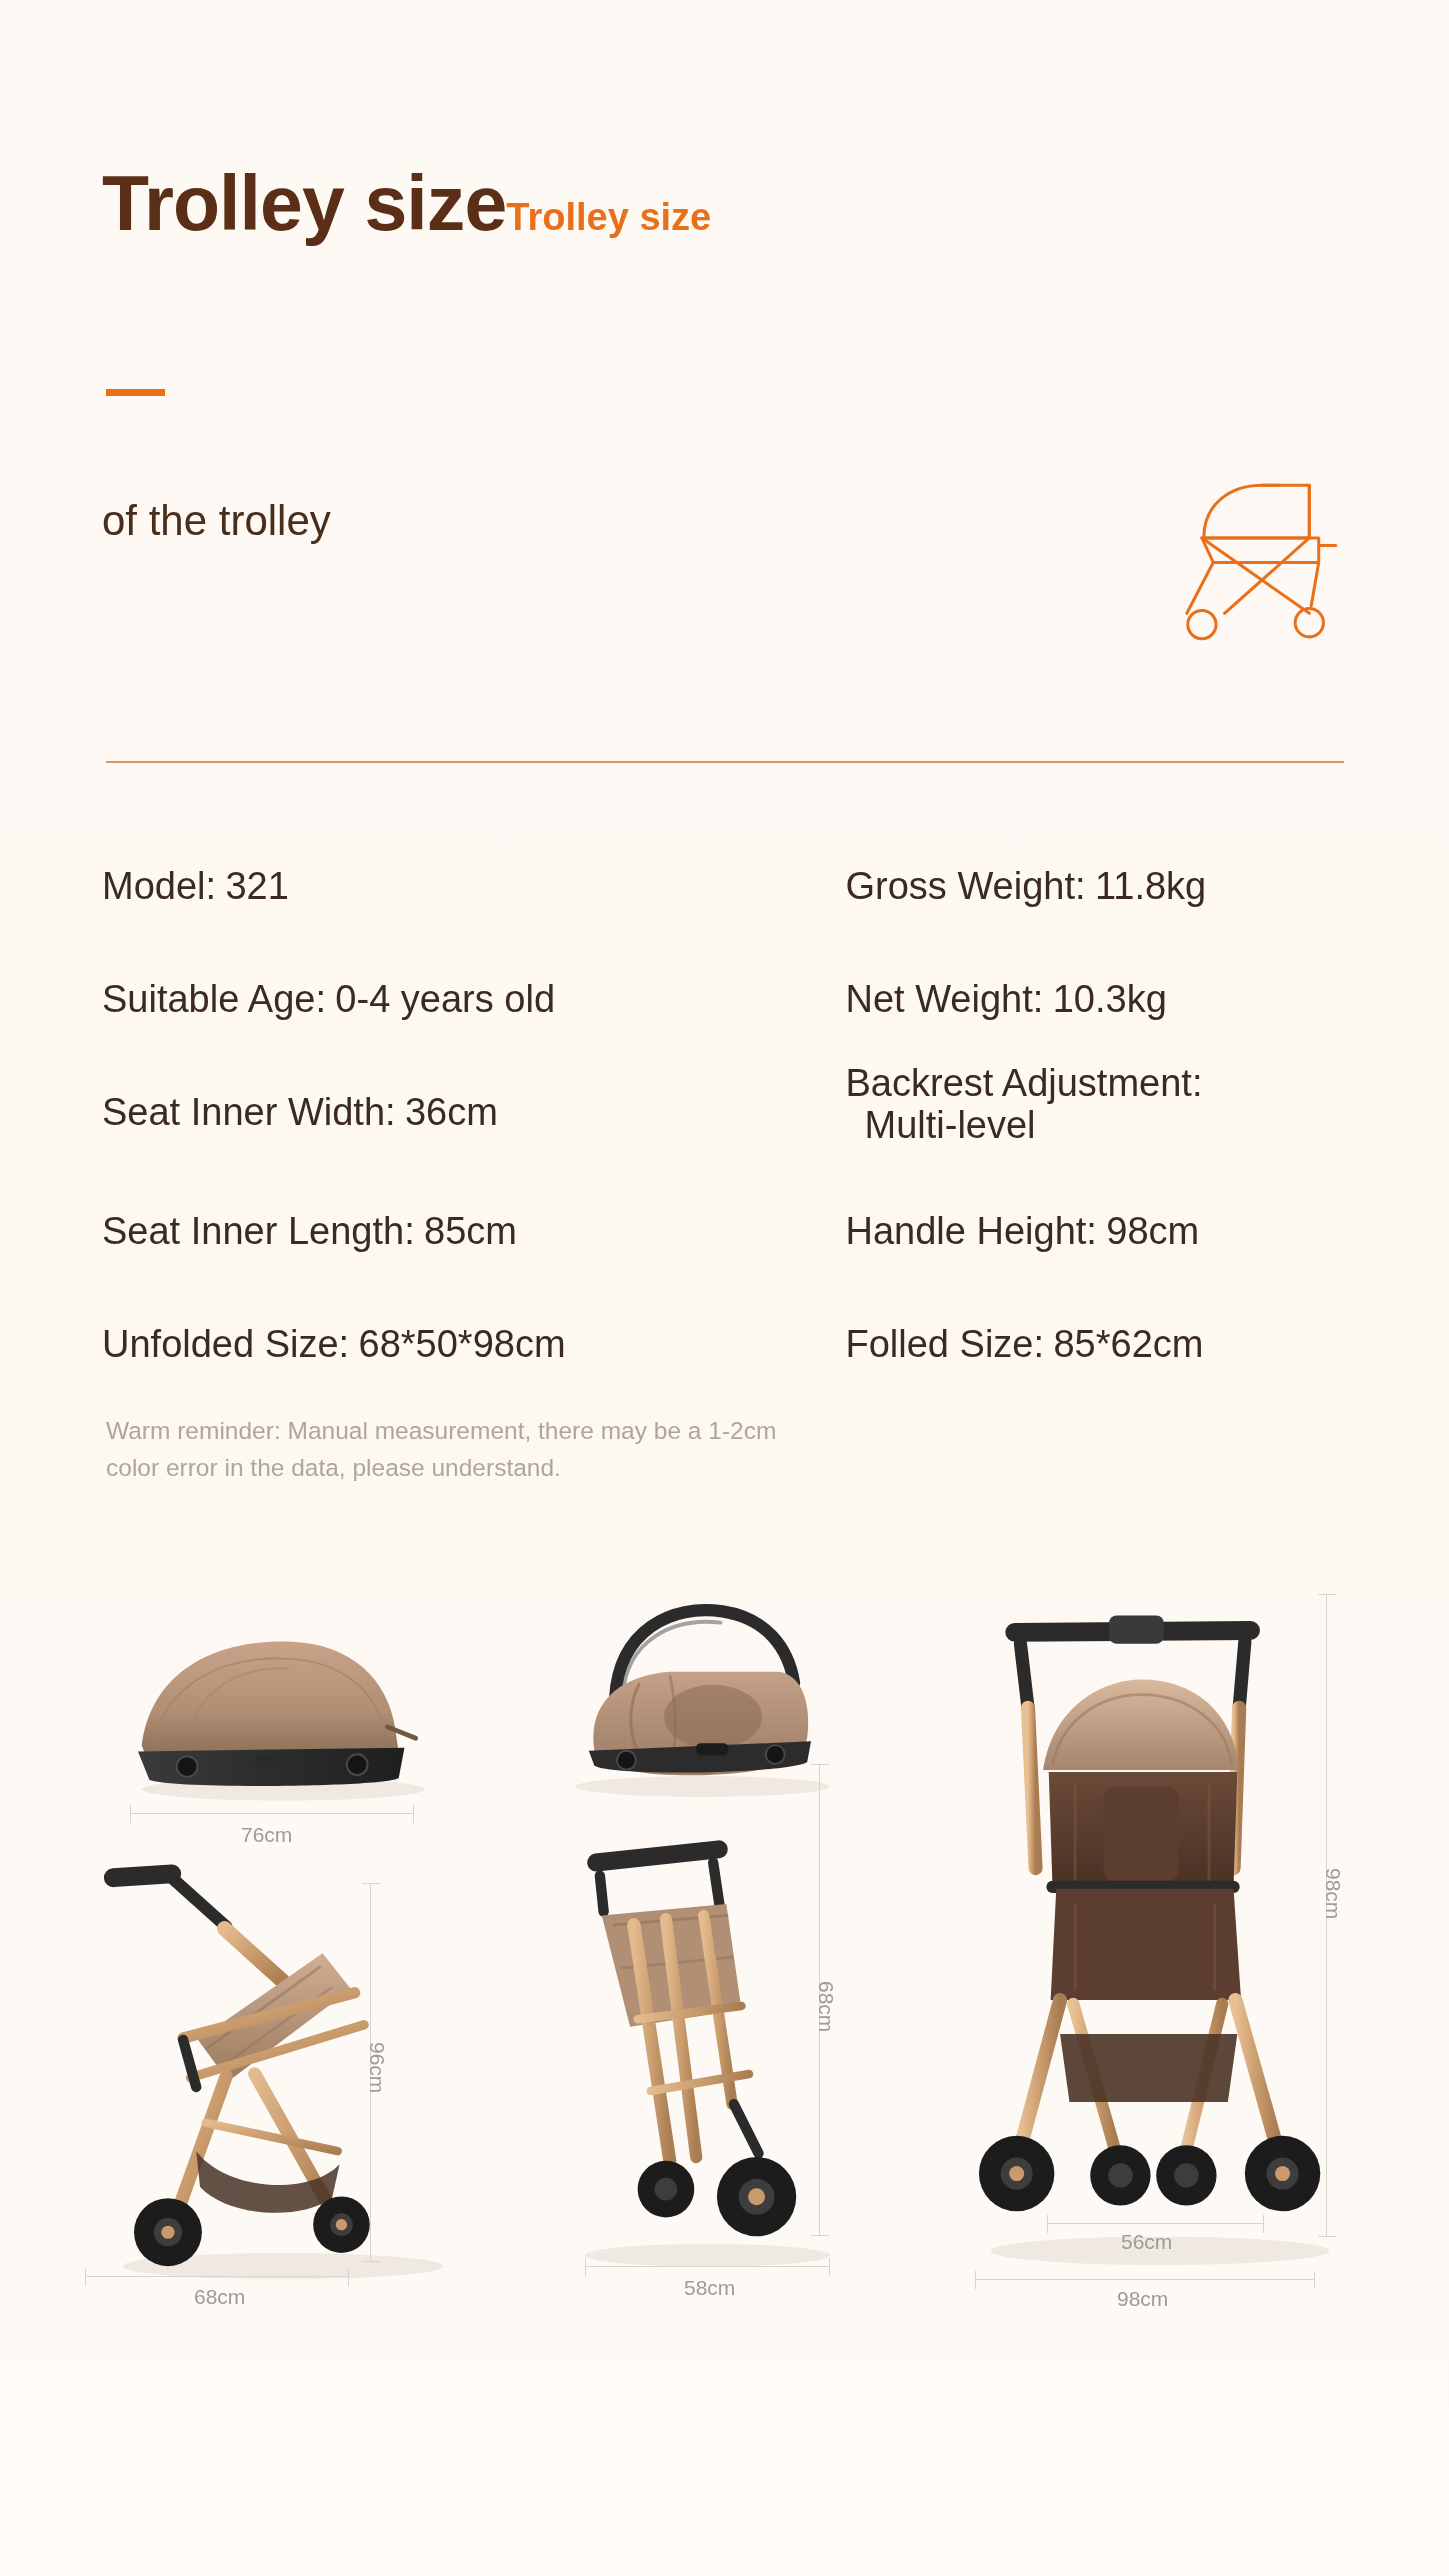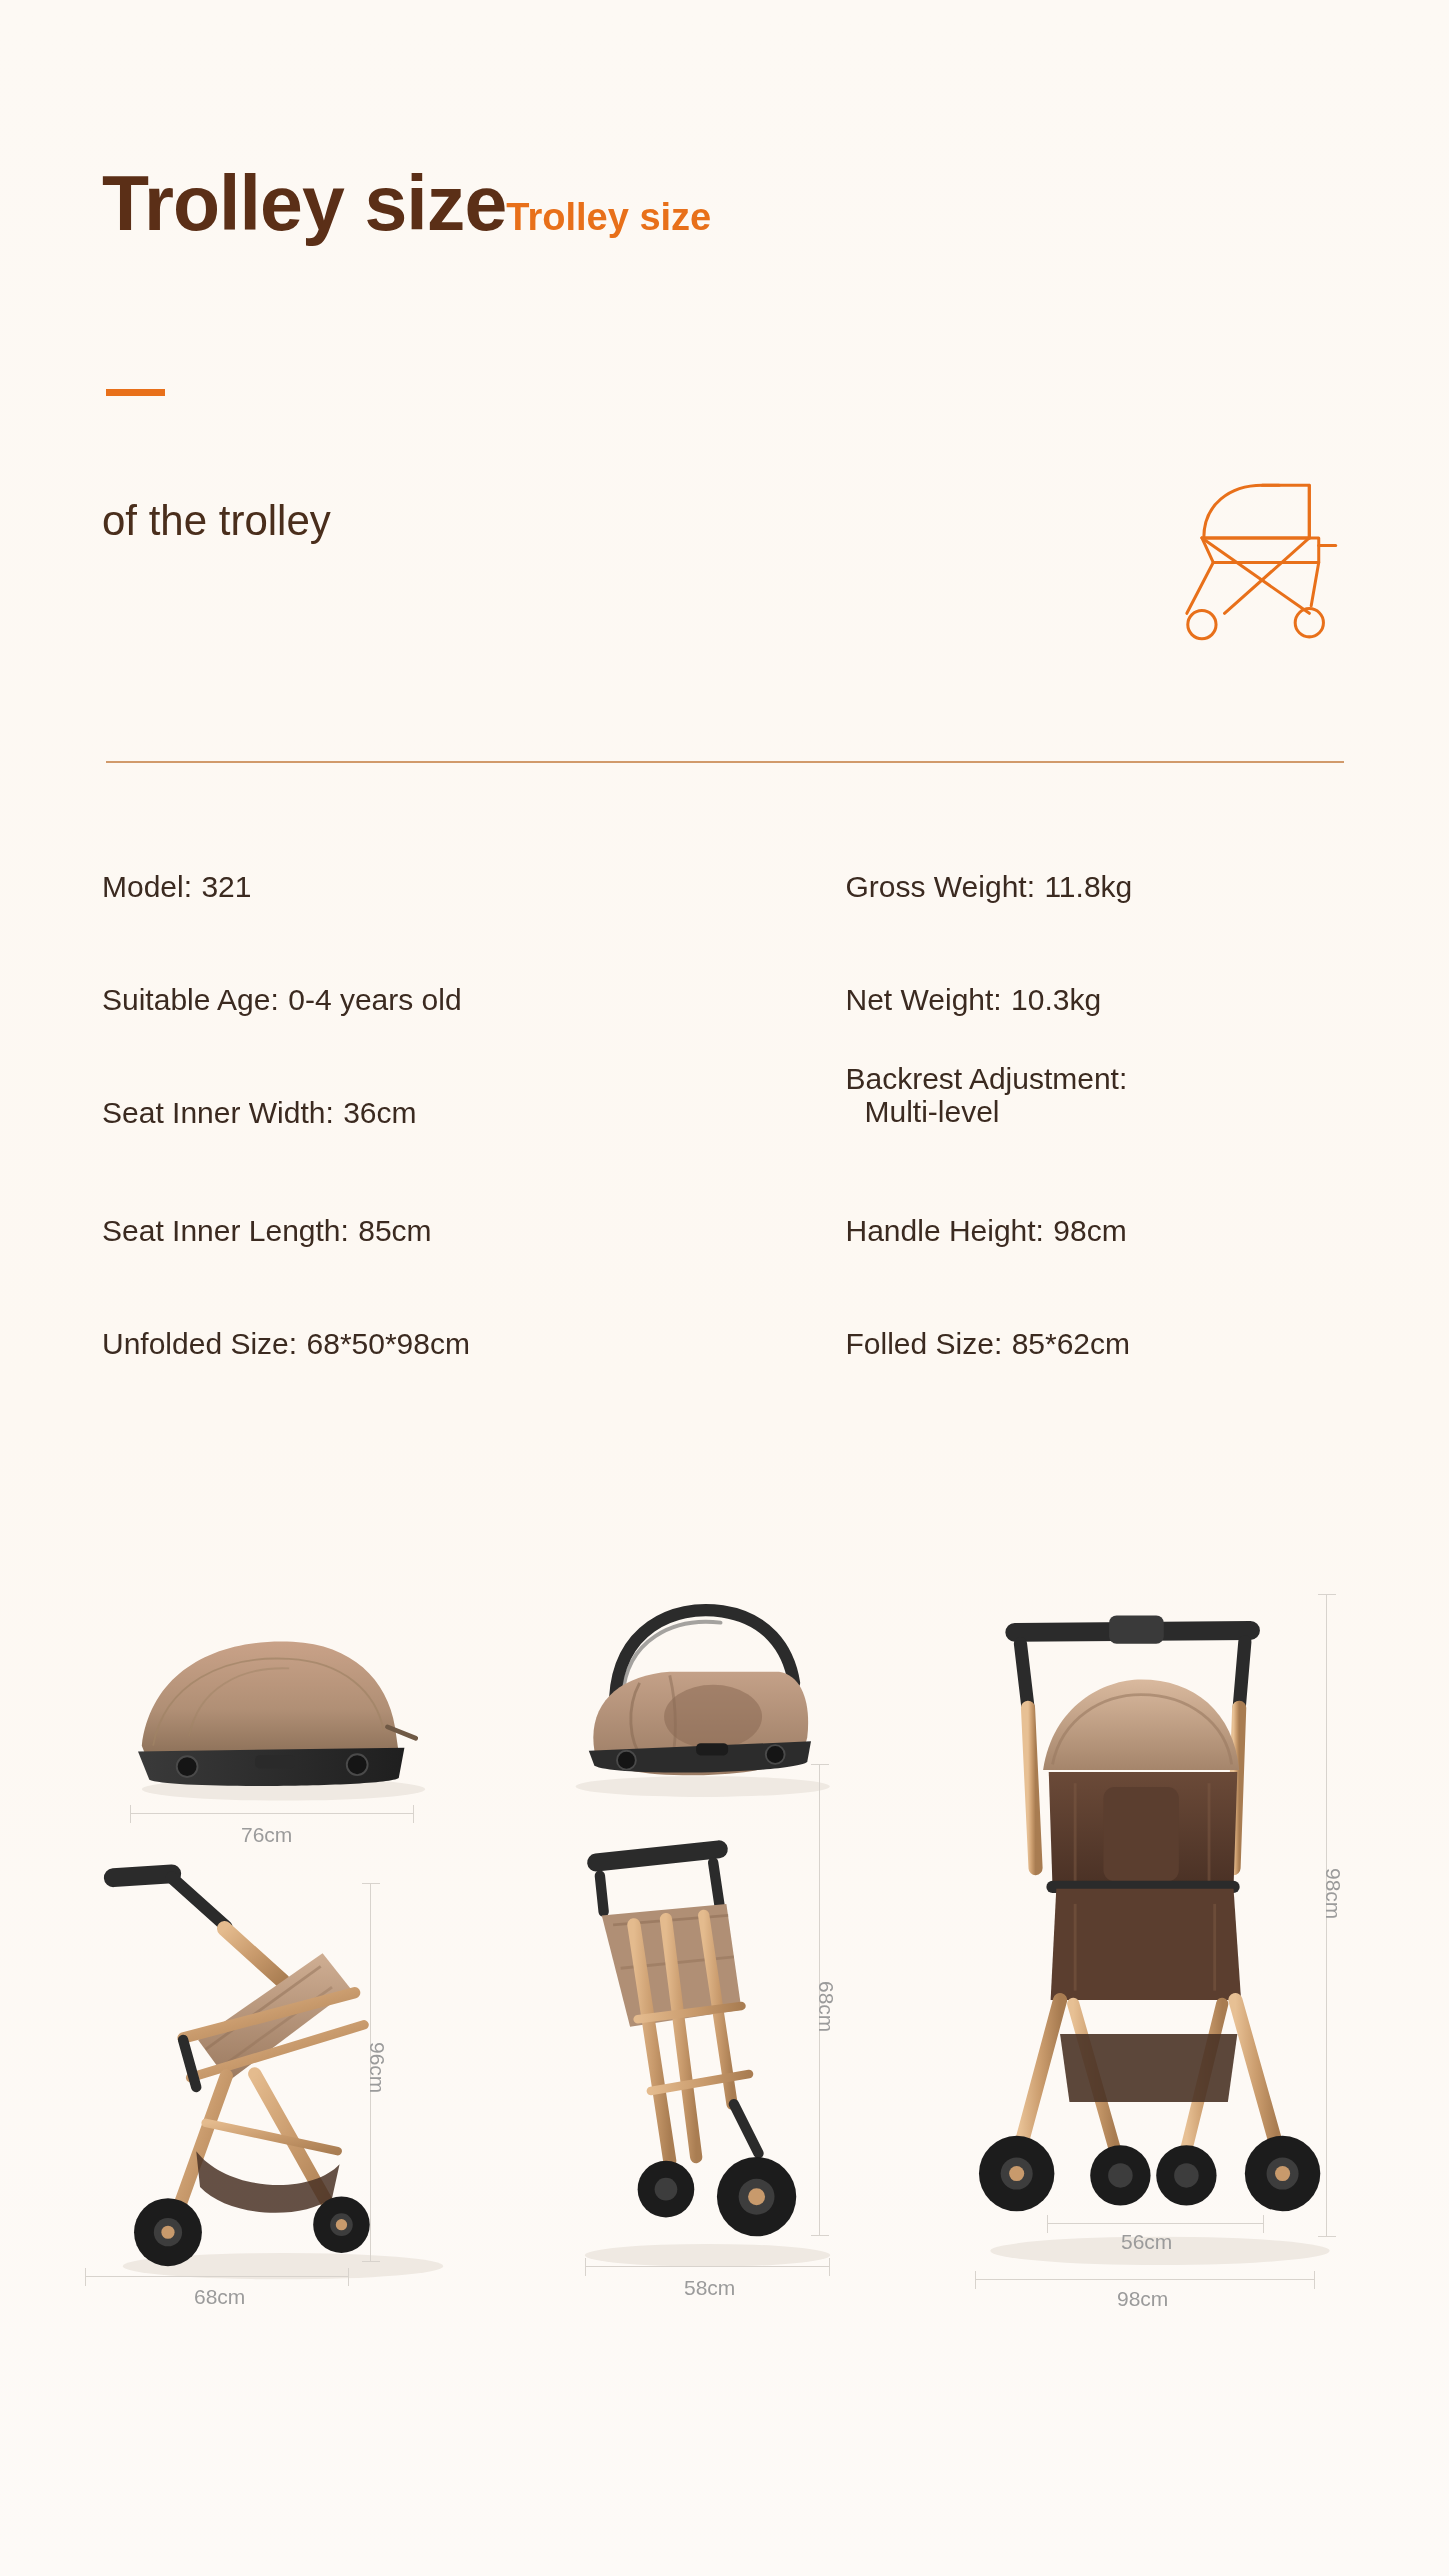"Model:" .spec-cell { font-size: 30px -> 38px }
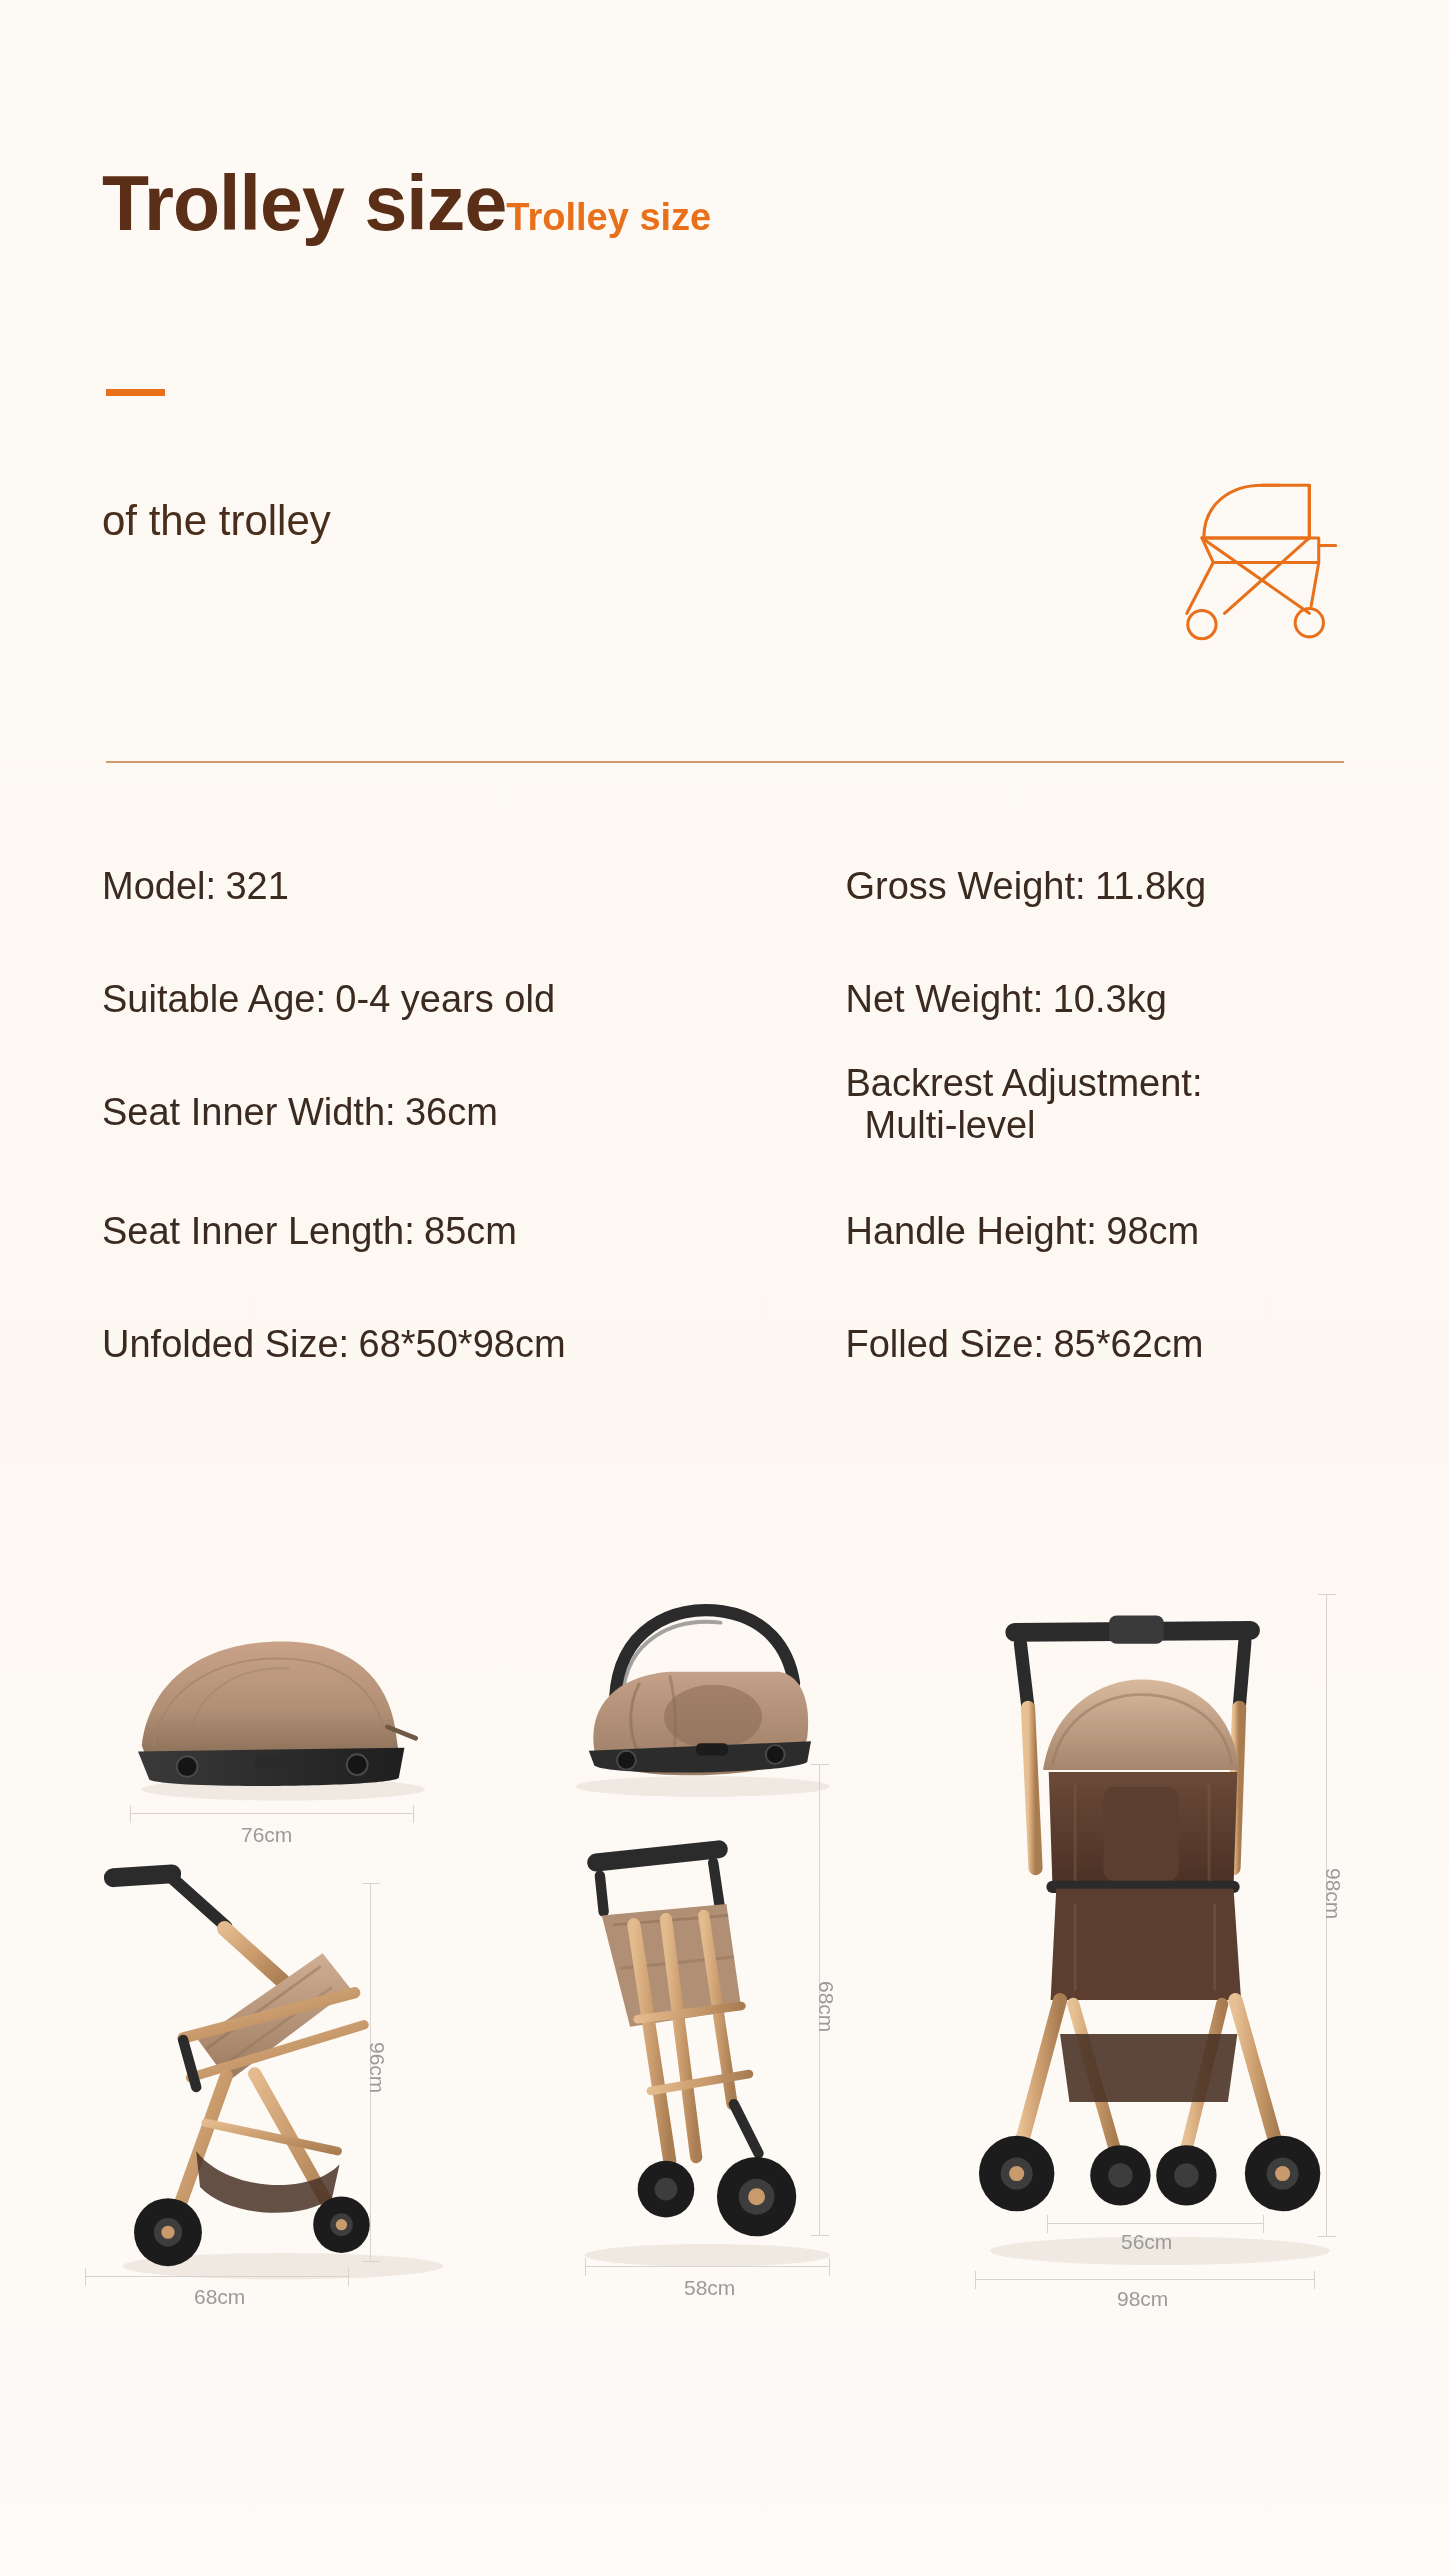"Warm reminder: Manual measurement, there" div.reminder { html: none -> <div> <div>Warm reminder: Manual measurement, there may be a 1-2cm</div> <div>color error in the data, please understand.</div> </div> }
